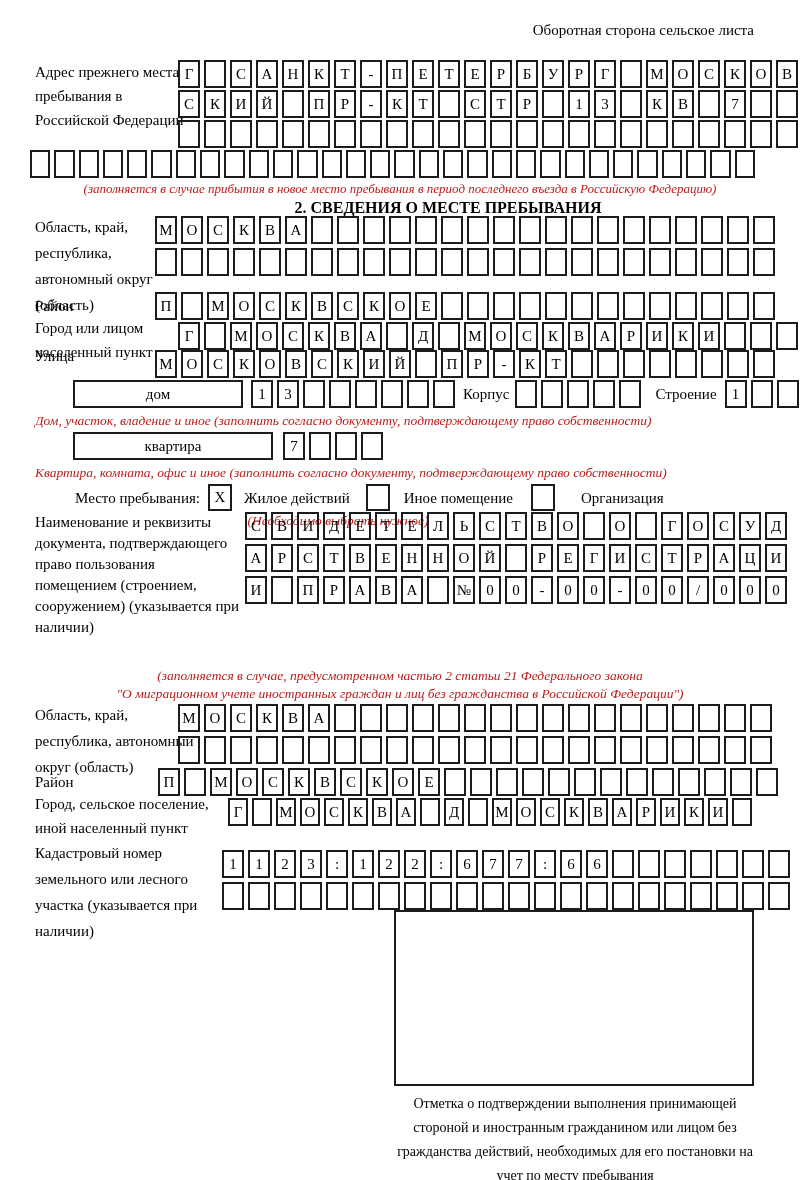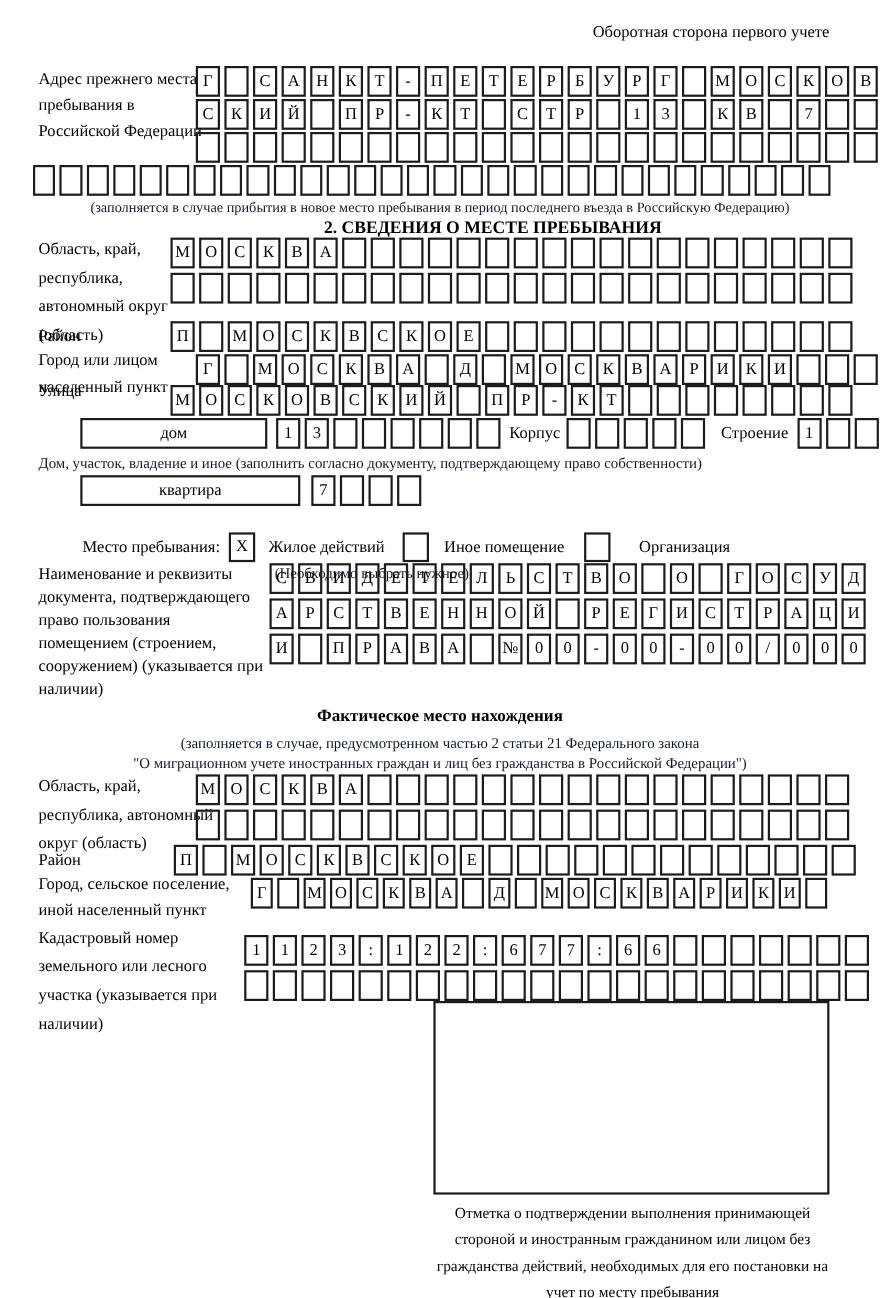"Оборотная сторона первого учете" div.abs { text: первого учете -> сельское листа }
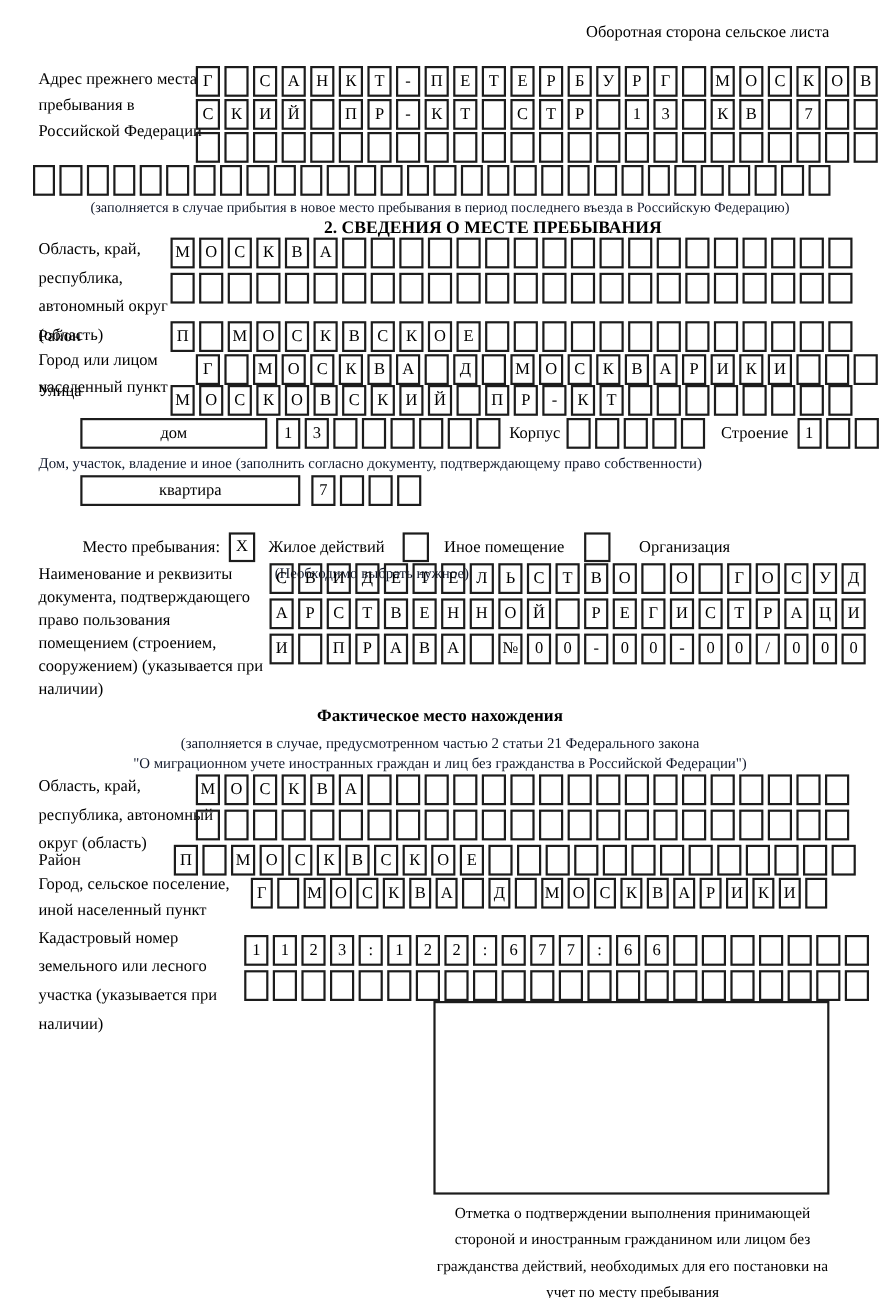"(заполняется в случае прибытия в" .cap { color: #0f172a -> #b91c1c; font-style: none -> italic }
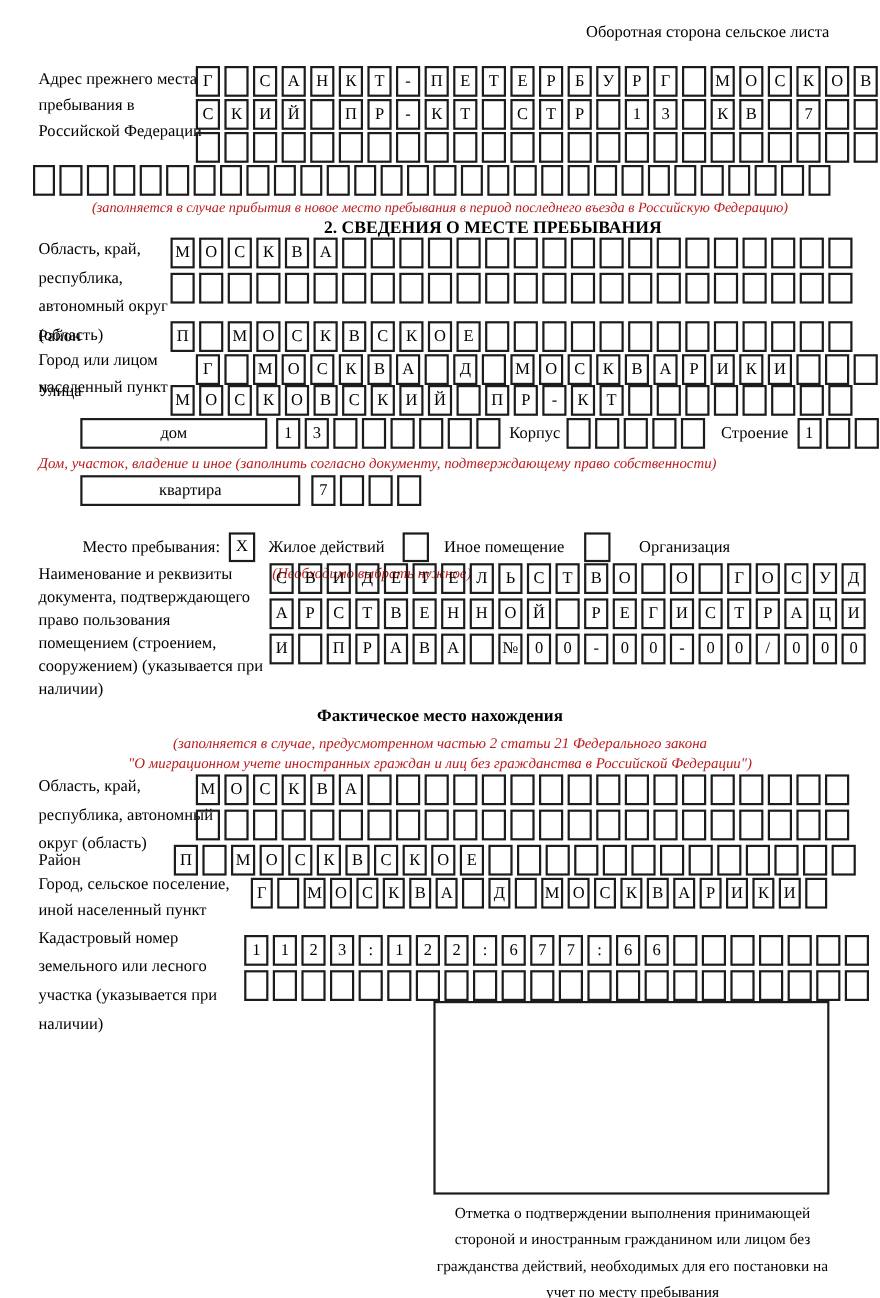"Квартира, комната, офис и иное" div.abs { html: none -> <div>Квартира, комната, офис и иное (заполнить согласно документу, подтверждающему право собственности)</div> }
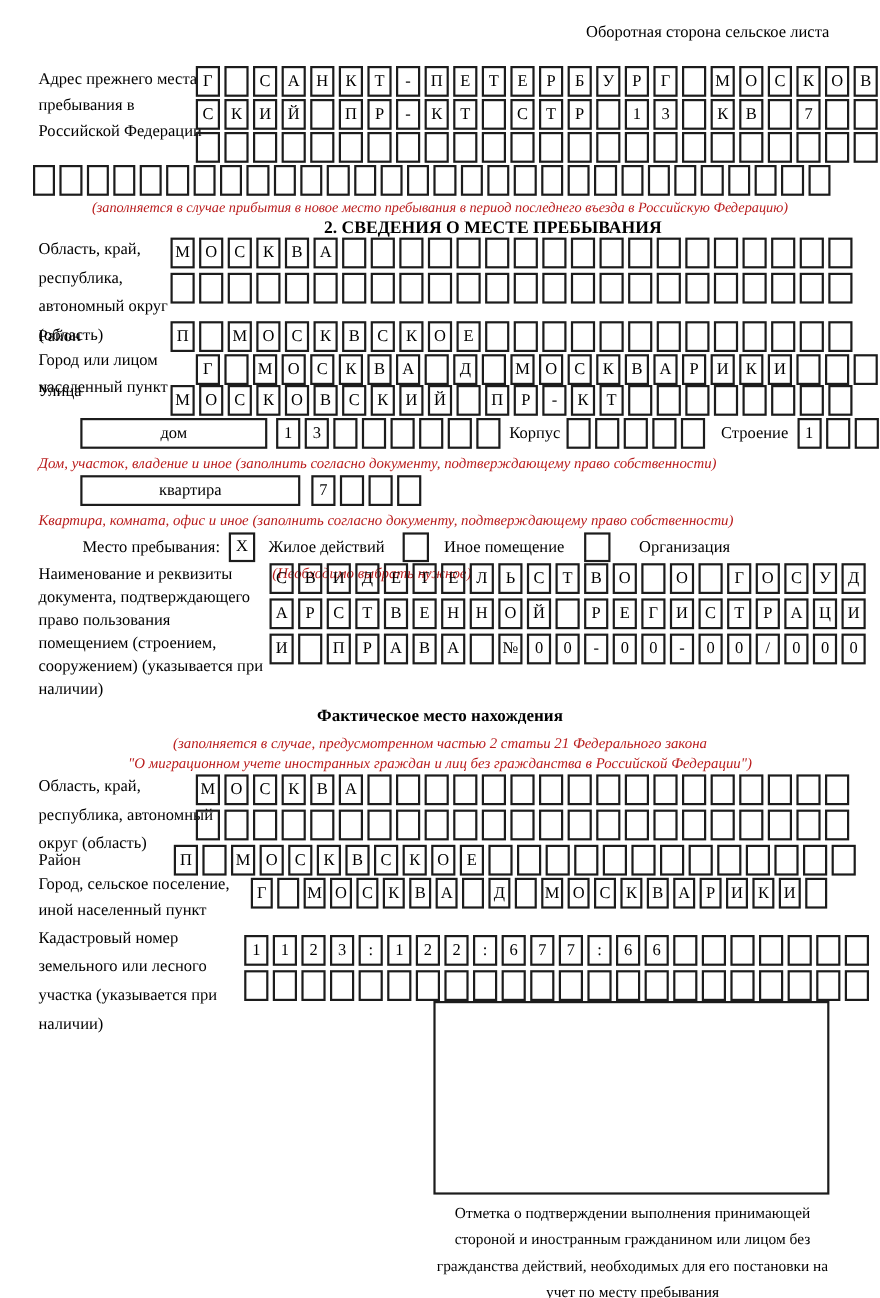"Фактическое место нахождения" div.abs { html: <div>Фактическое место нахождения</div> -> none }
